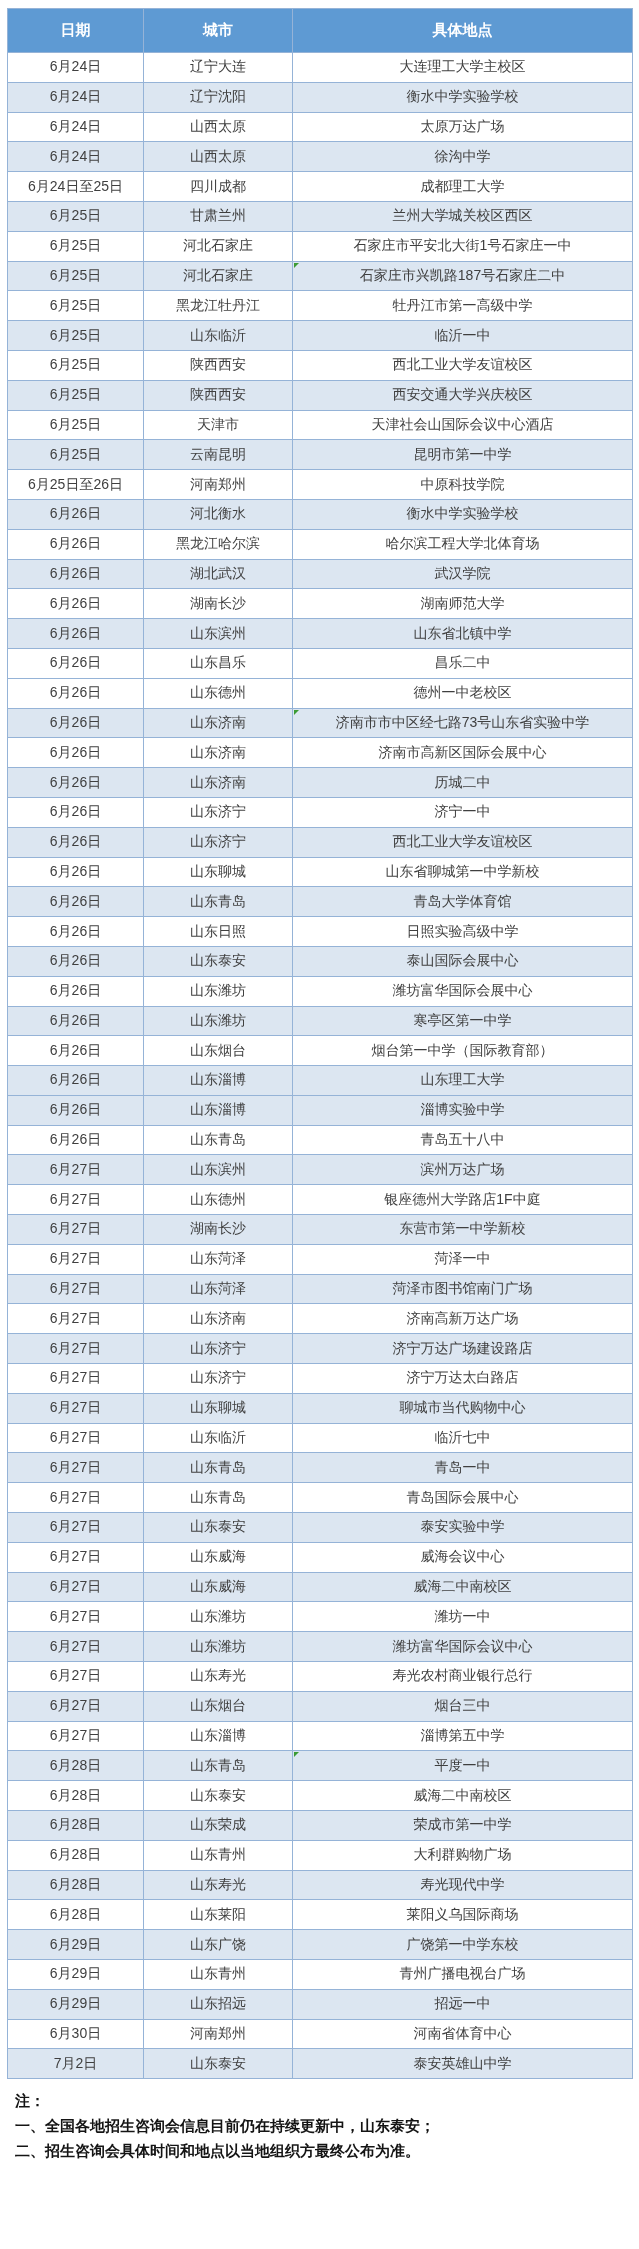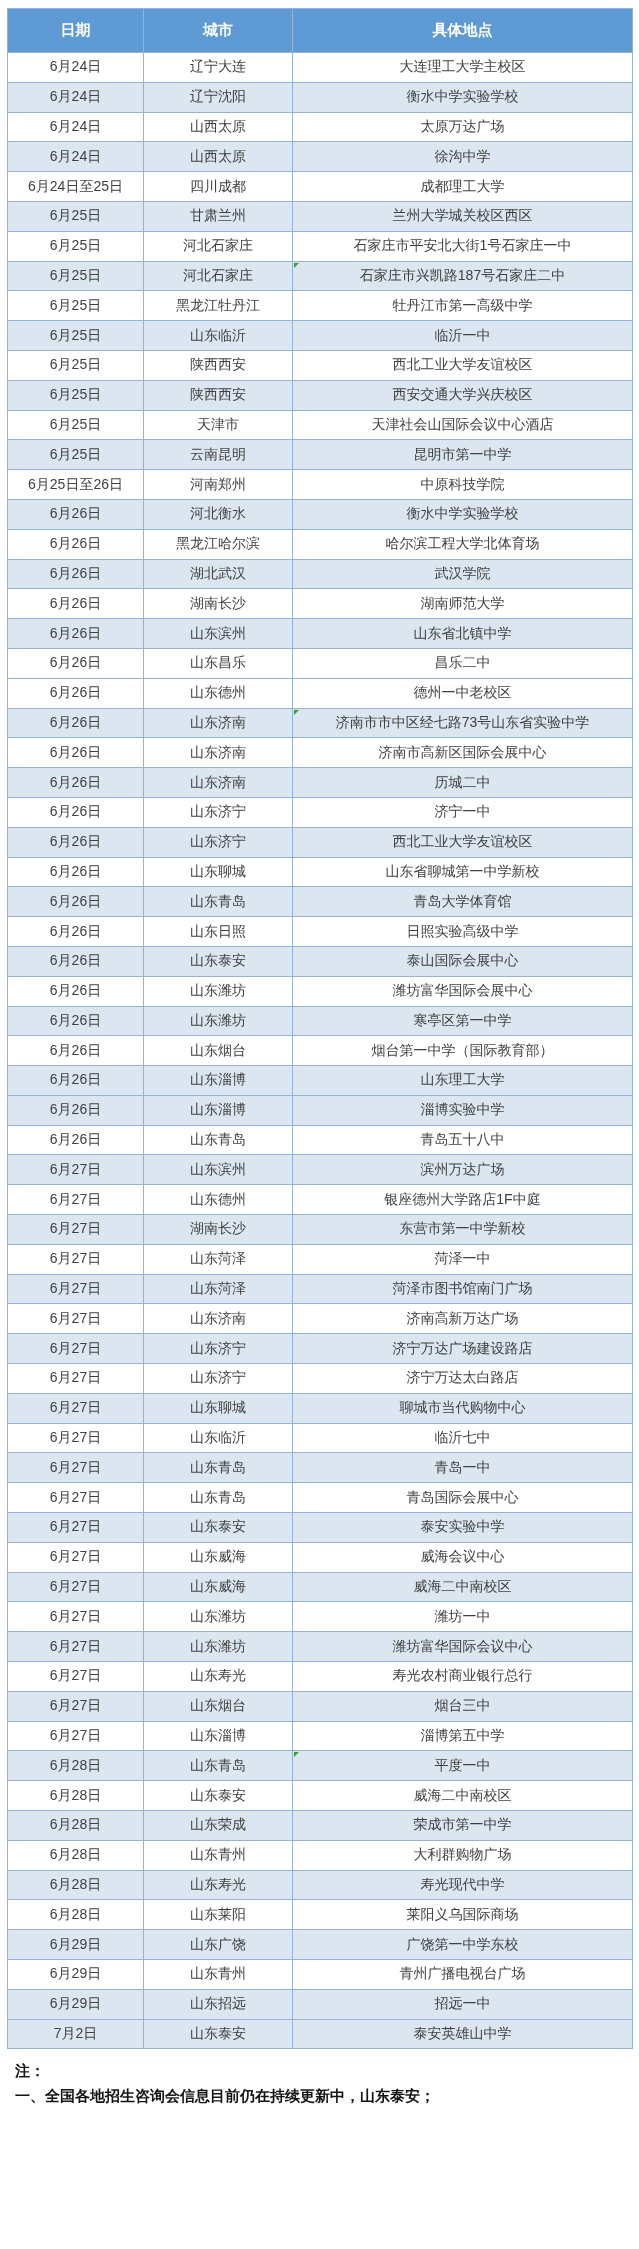"6月30日" tr.row-white { html: none -> <tr> <td>6月30日</td> <td>河南郑州</td> <td>河南省体育中心</td> </tr> }
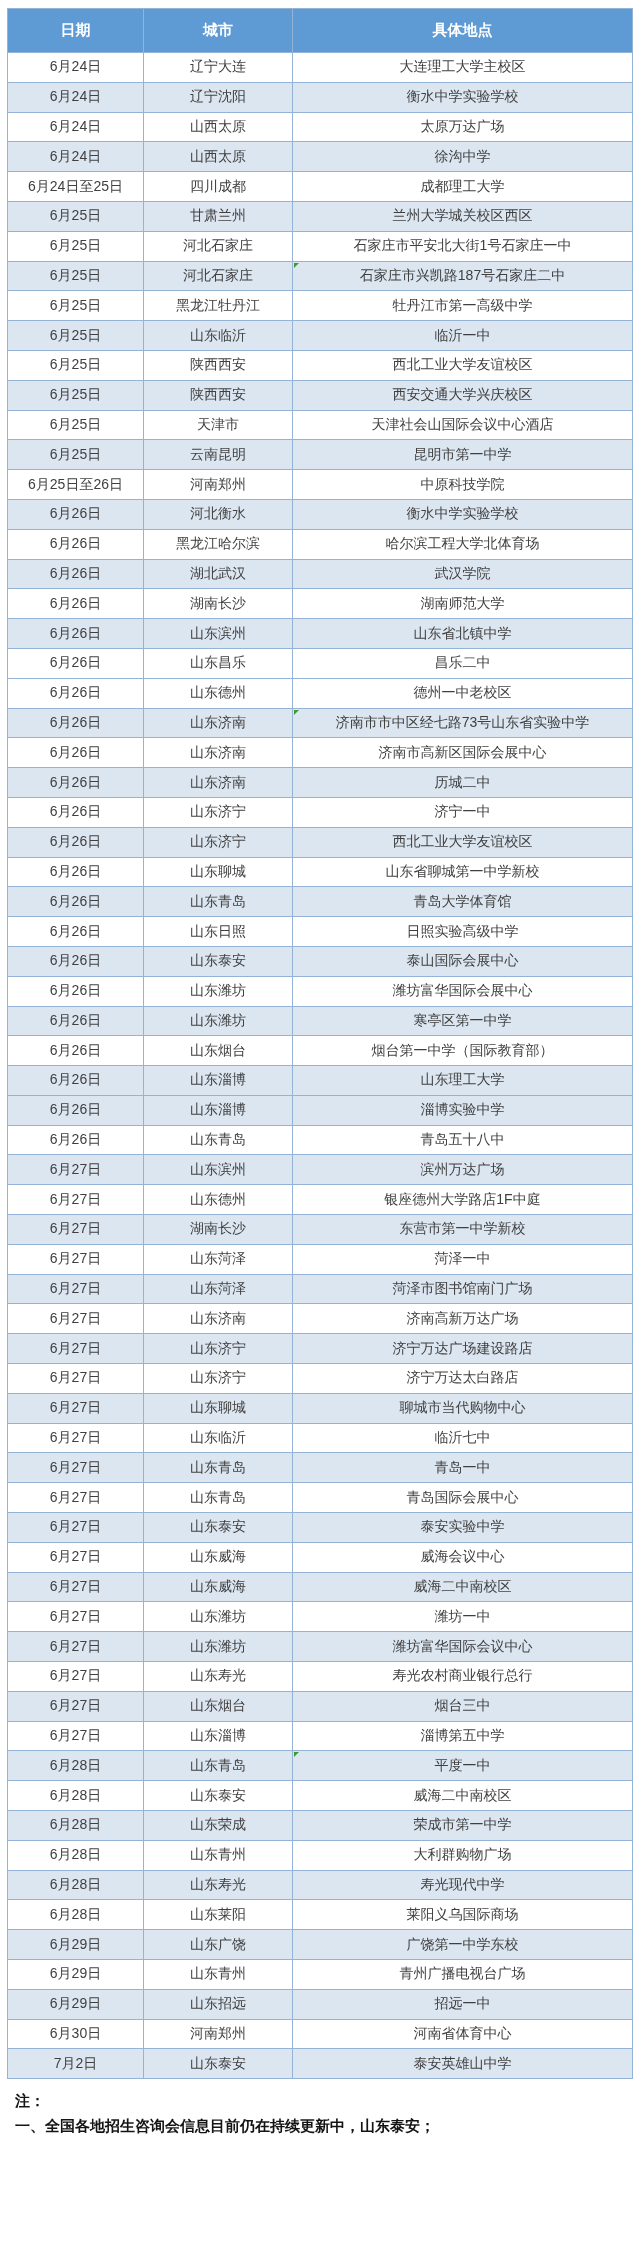"二、招生咨询会具体时间和地点以当地组织方最终公布为准。" div { html: none -> <div>二、招生咨询会具体时间和地点以当地组织方最终公布为准。</div> }
